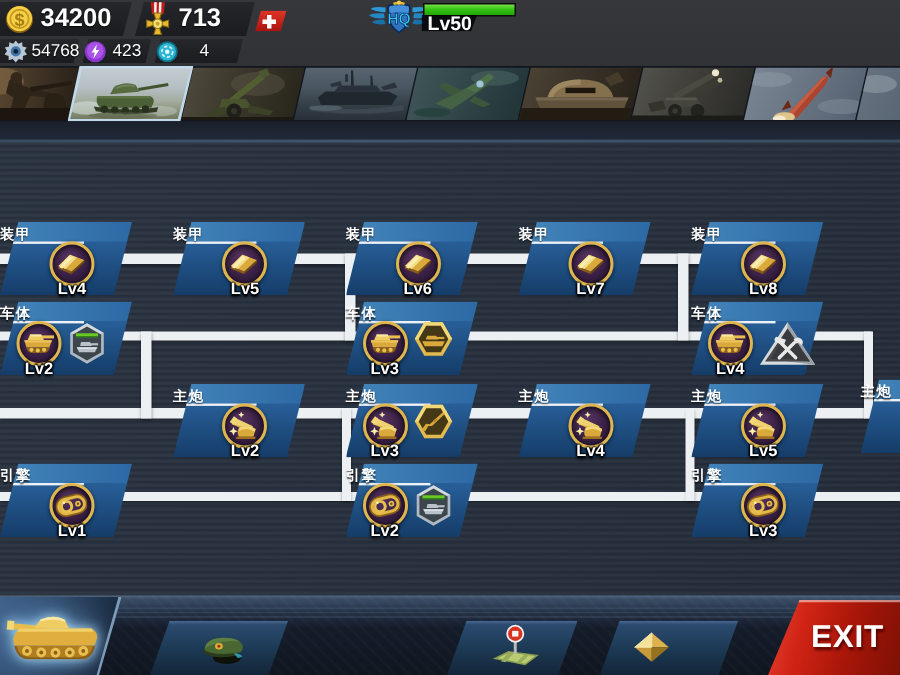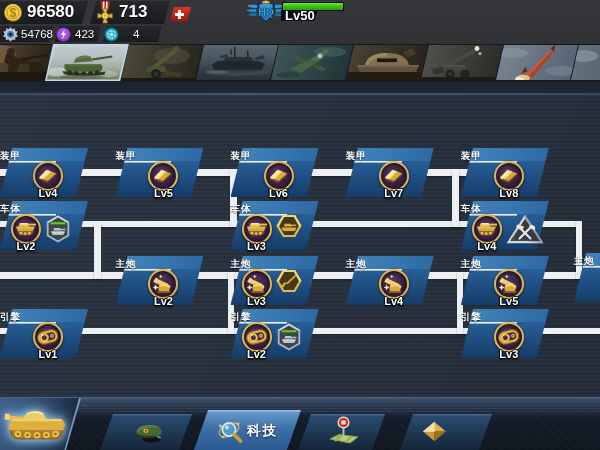"96580" div.num1 { text: 96580 -> 34200 }
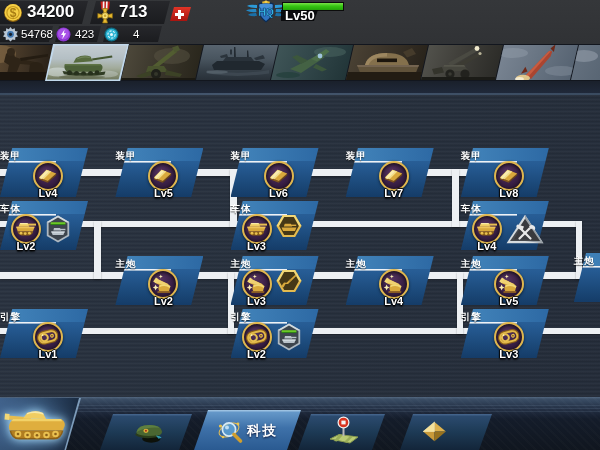"科技" div.tab { html: <div> <div></div> <svg> <ellipse></ellipse> <circle></circle> <circle></circle> <line></line> <circle></circle> <circle></circle> <circle></circle> </svg> <div>科技</div> </div> -> none }
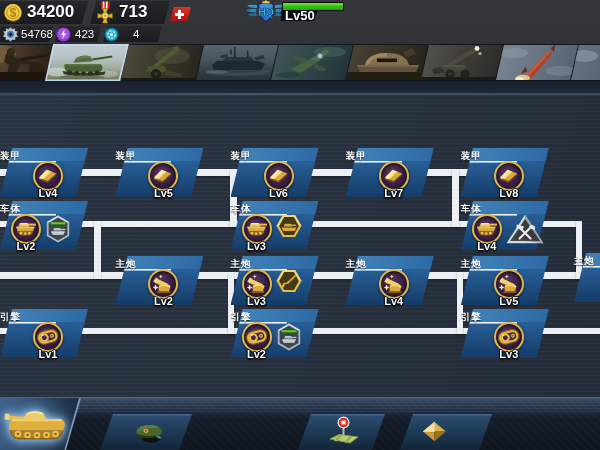"EXIT" div { html: none -> <div> <div>EXIT</div> </div> }
